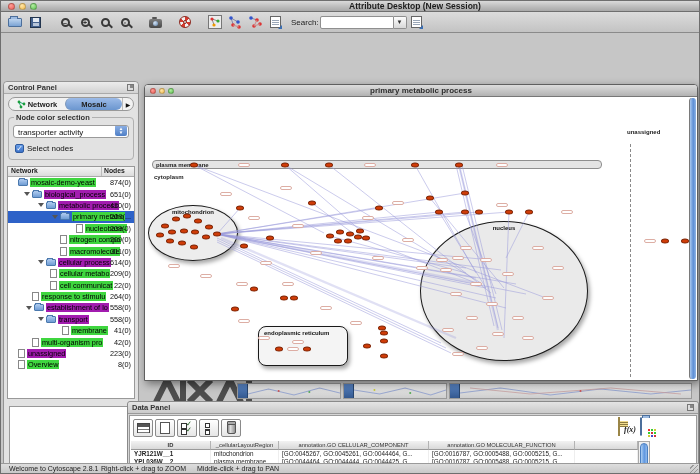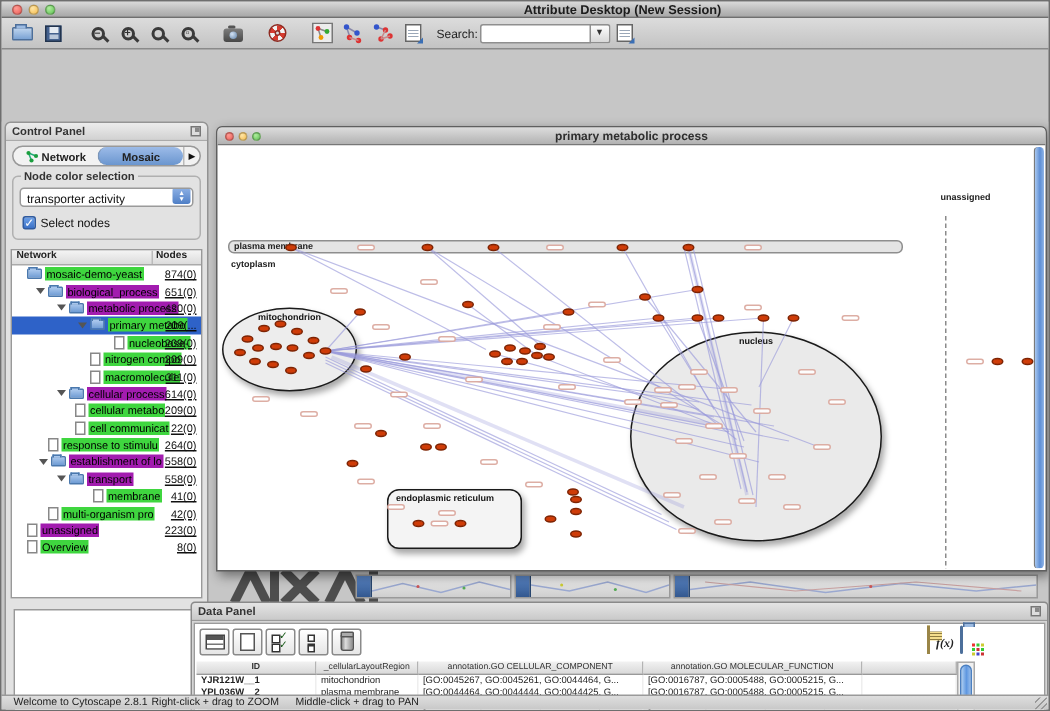"874(0)" .tnum { text-decoration: underline -> none }
